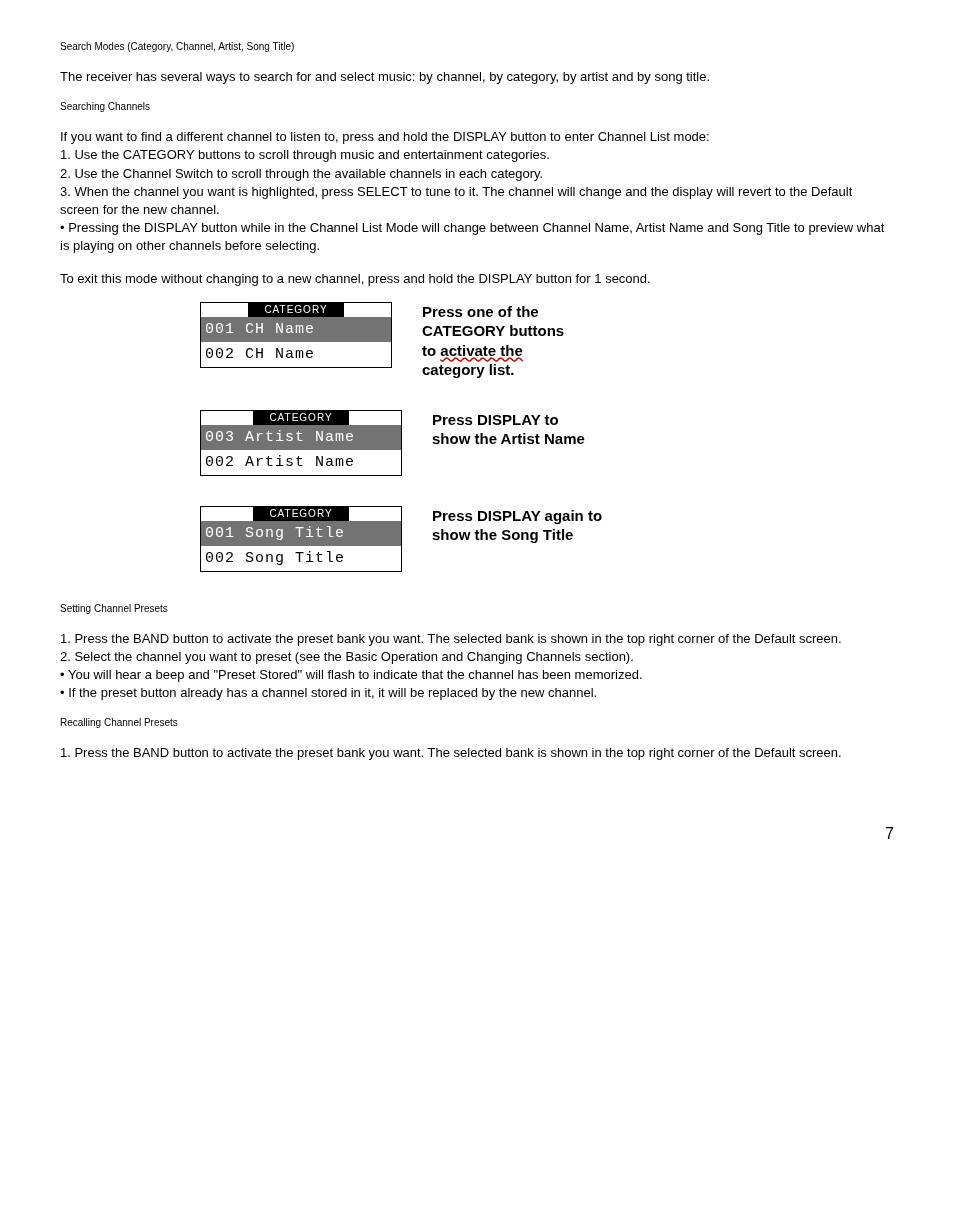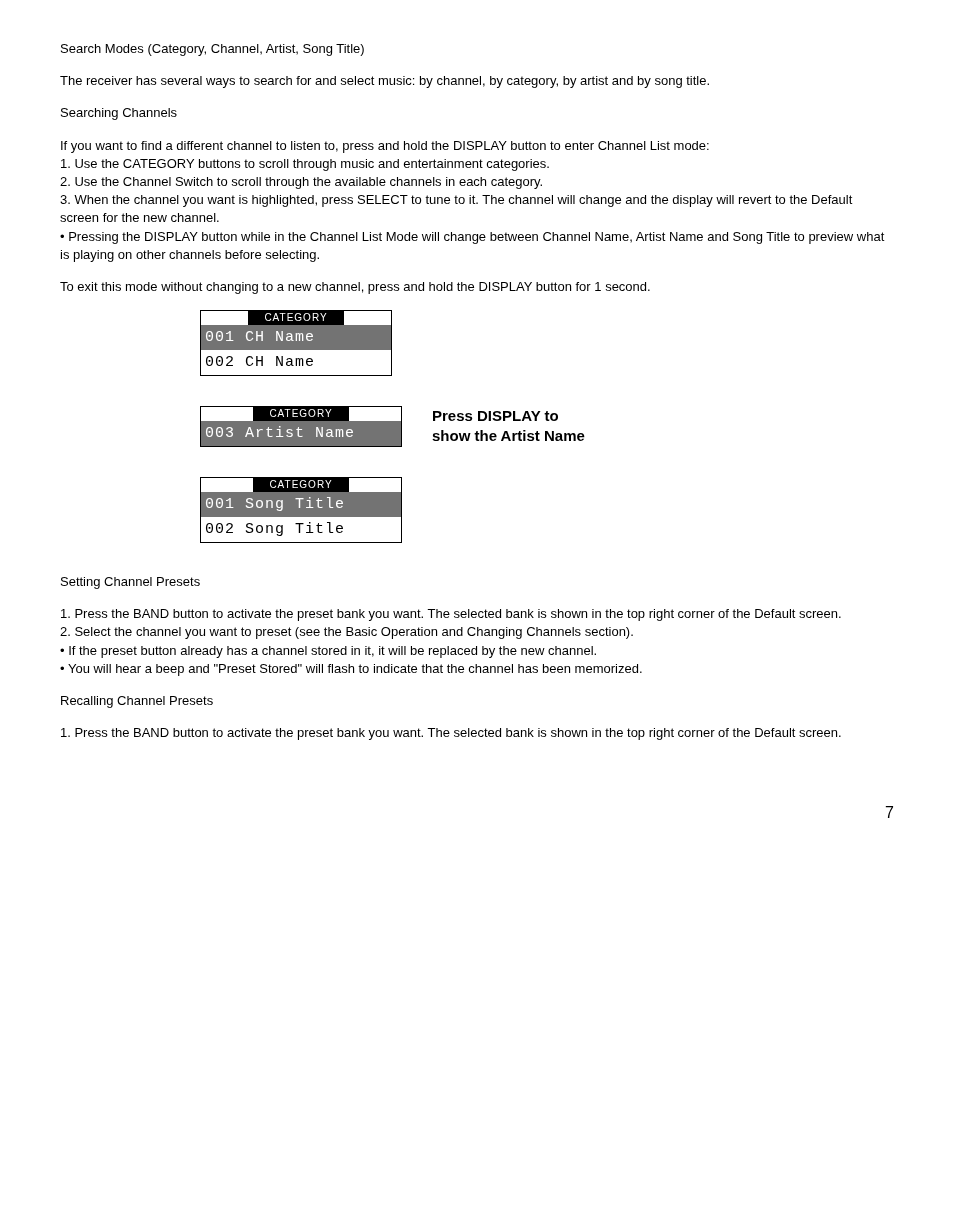"Search Modes (Category, Channel, Artist," .heading { font-size: 13px -> 10px }
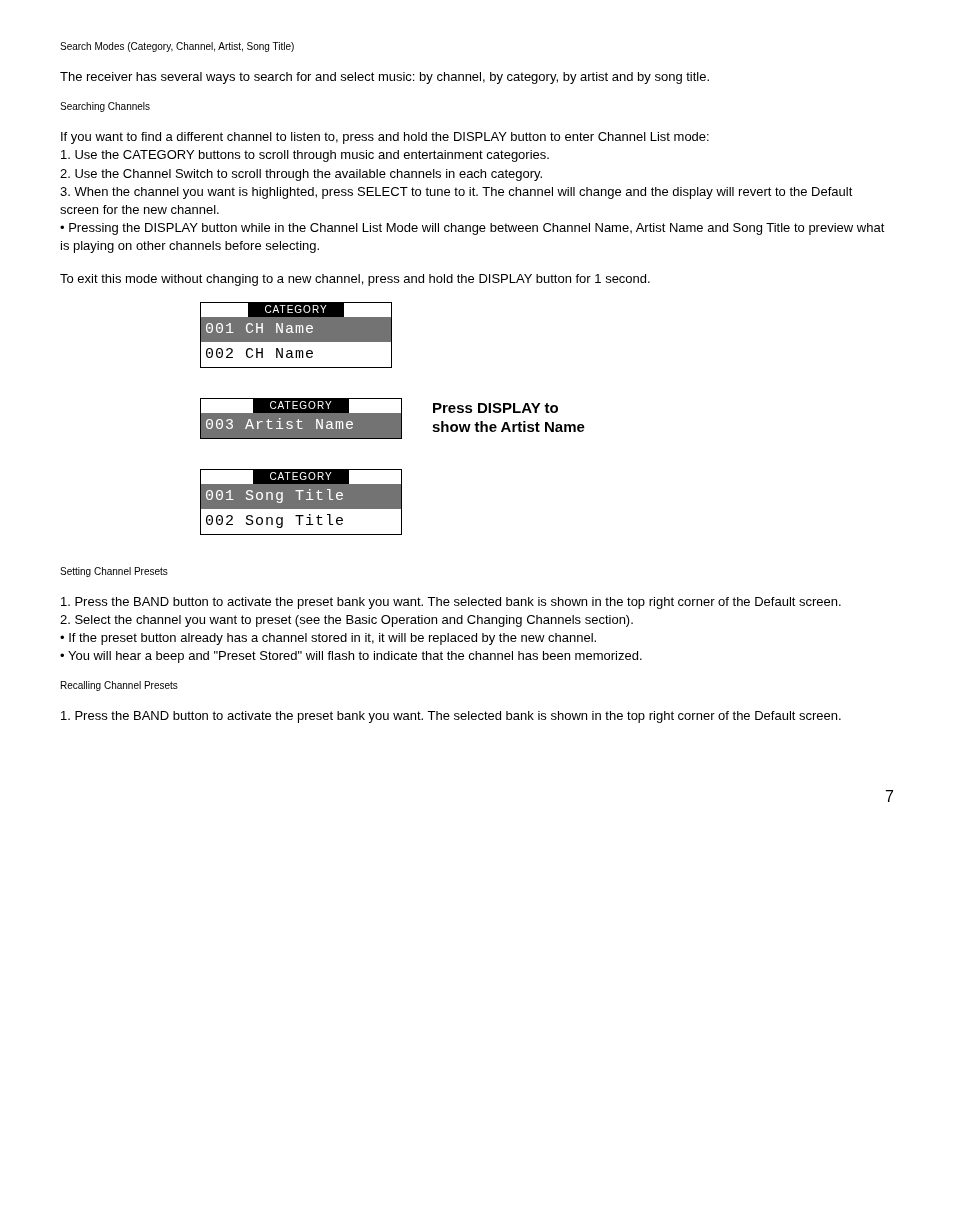"Press one of the" div.caption { html: none -> <div> <span>Press one of the</span><br> <span>CATEGORY buttons</span><br> <span>to </span><span>activate the</span><br> <span>category list.</span> </div> }
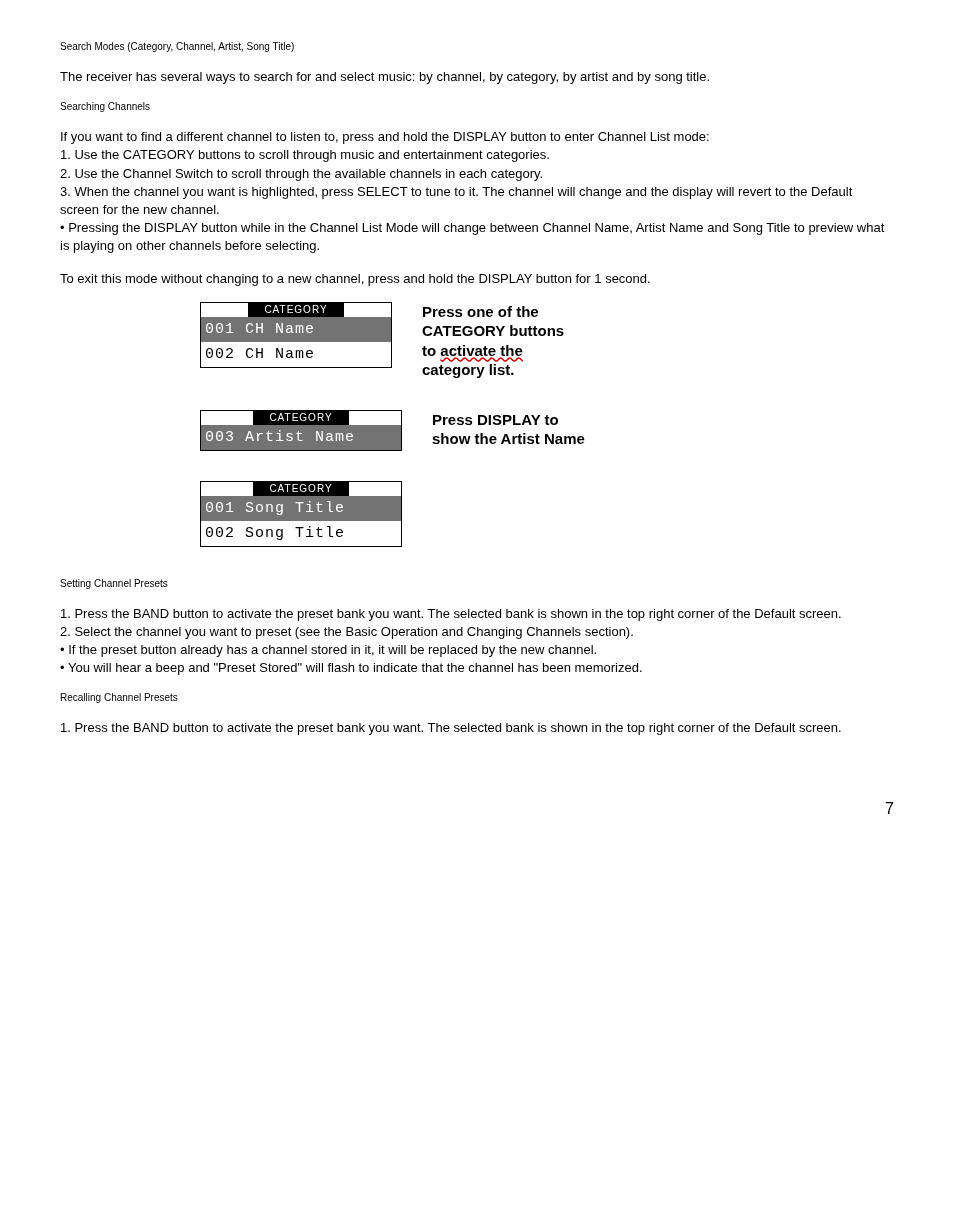"002 Artist Name" div.lcd-row { html: none -> <div>002 Artist Name</div> }
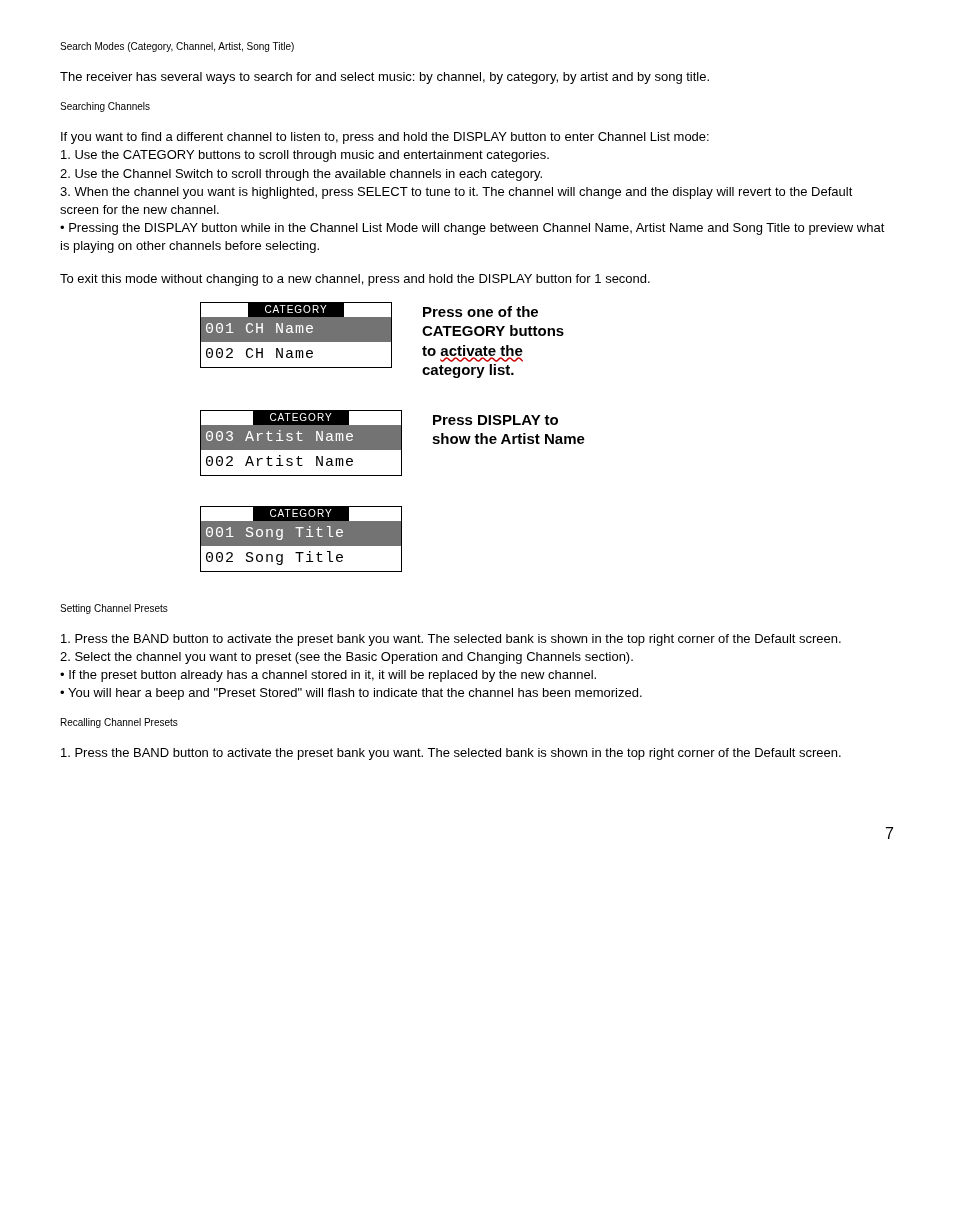"Press DISPLAY again to" div.caption { html: none -> <div> <span>Press DISPLAY again to</span><br> <span>show the Song Title</span> </div> }
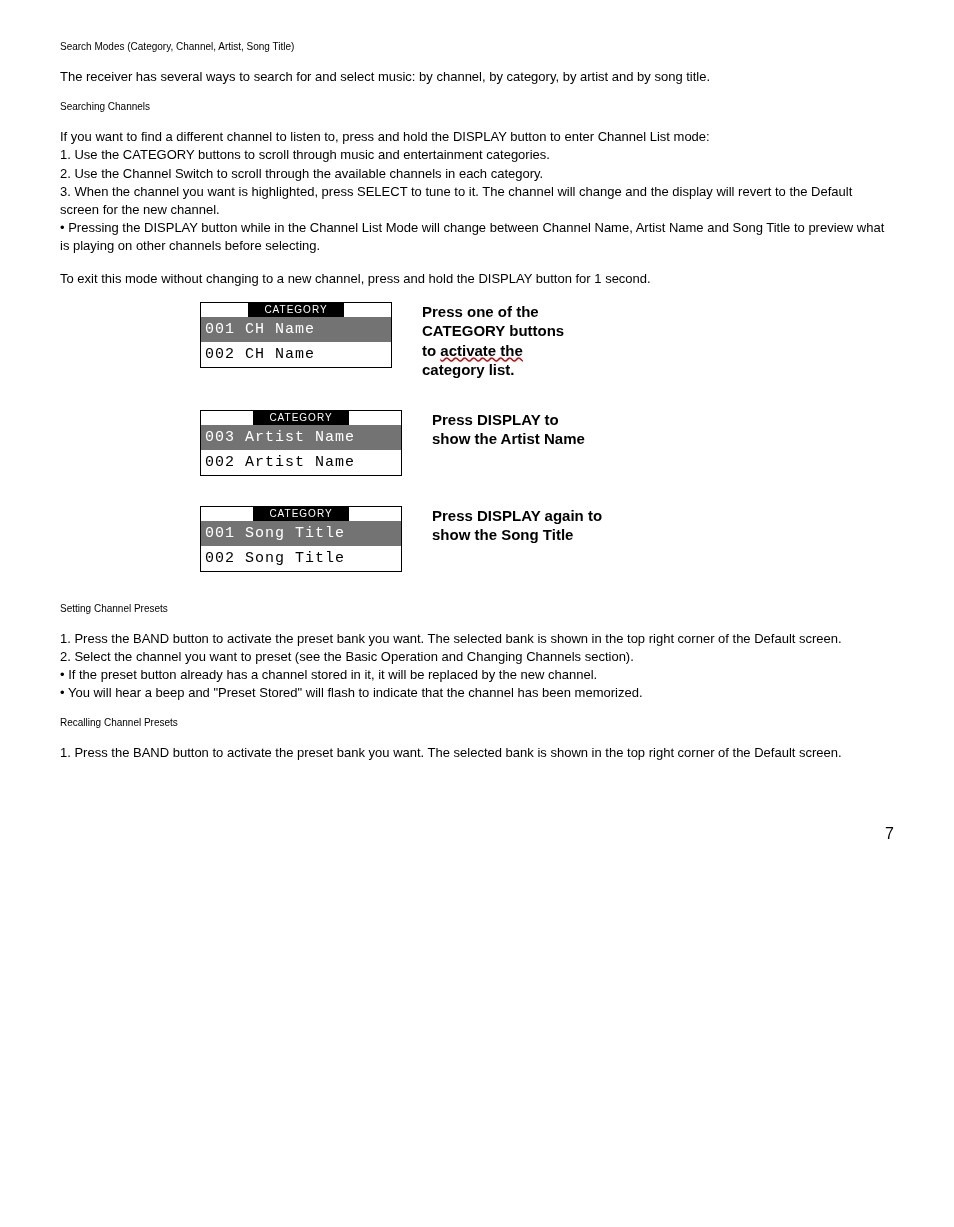"• If the preset button" p.tight { order: before "• You will hear a" -> after "• You will hear a" }
